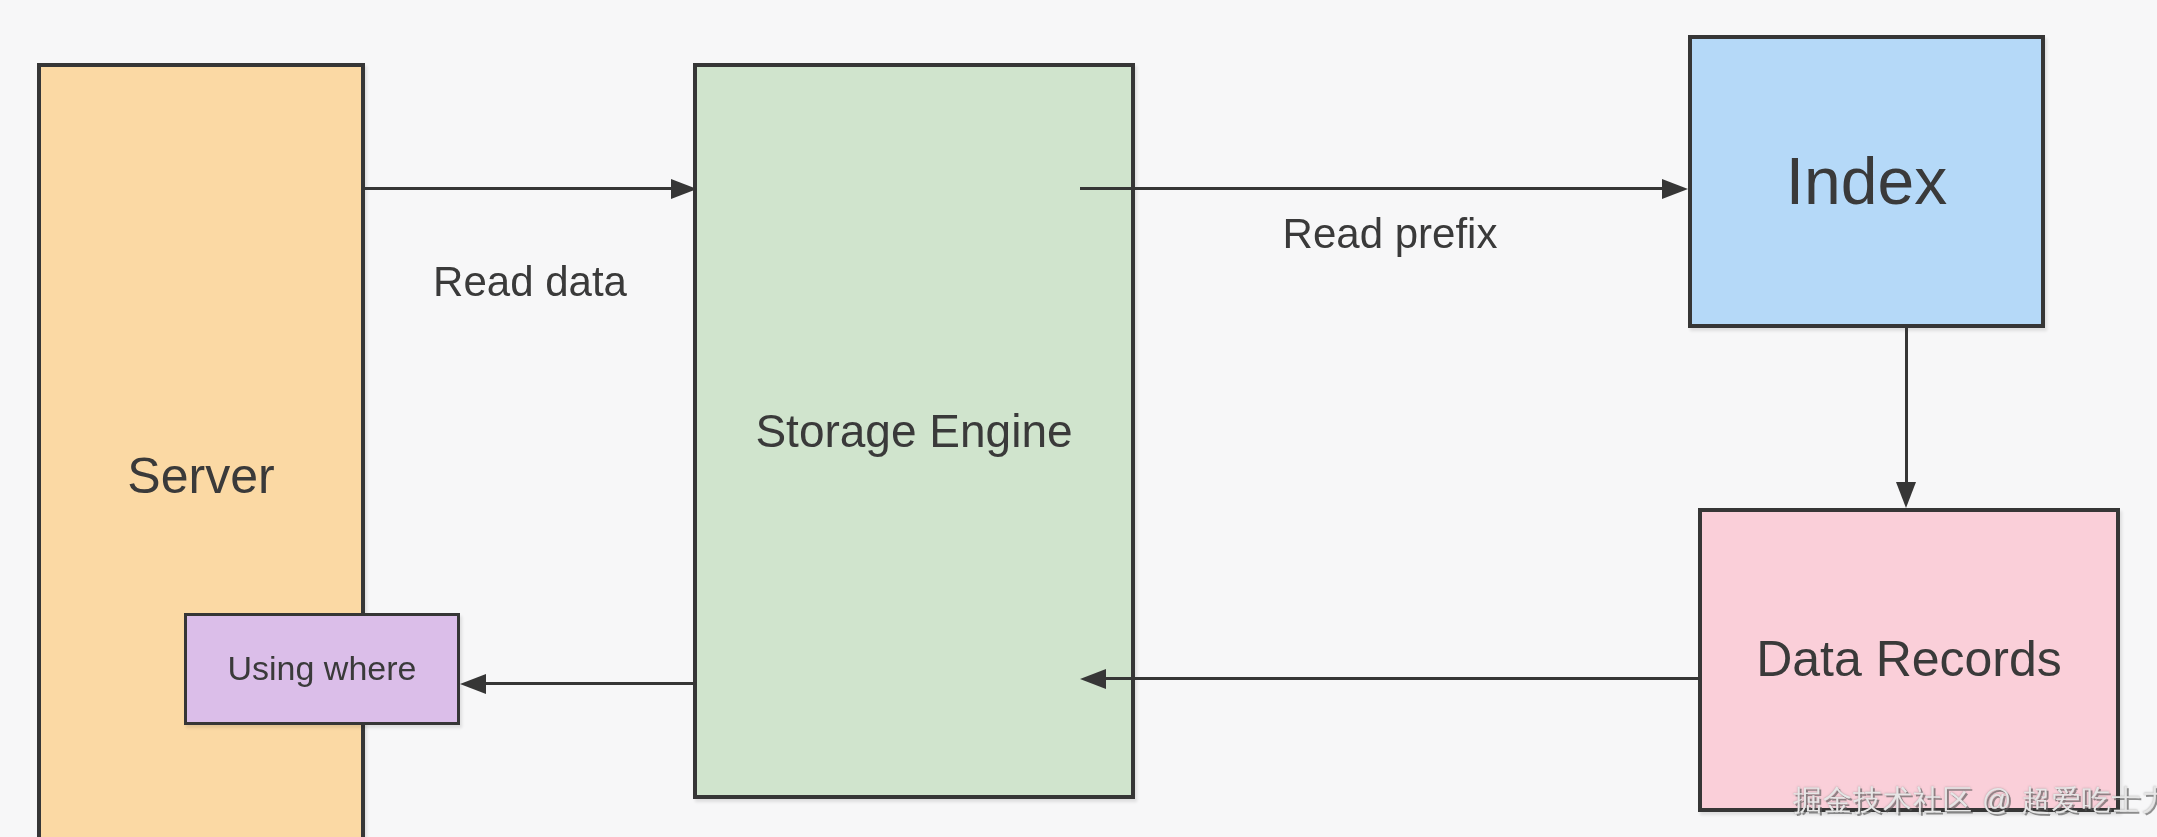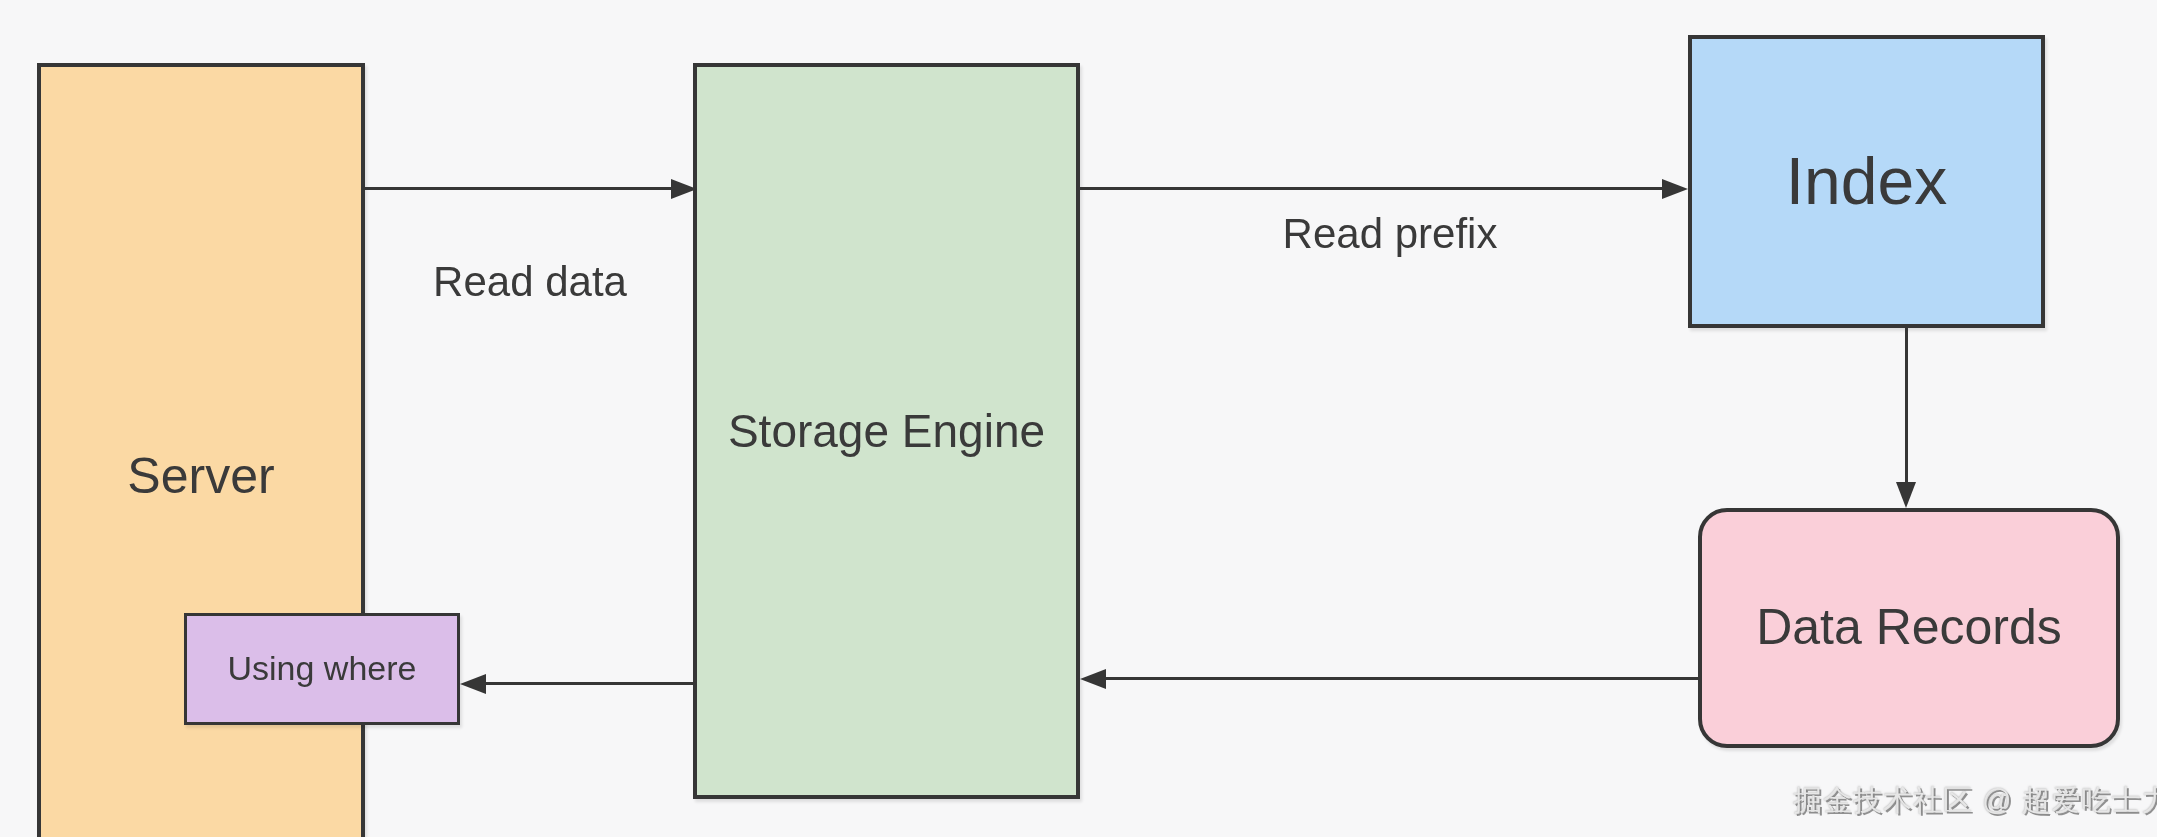"Storage Engine" #node-storage { width: 387px -> 442px }
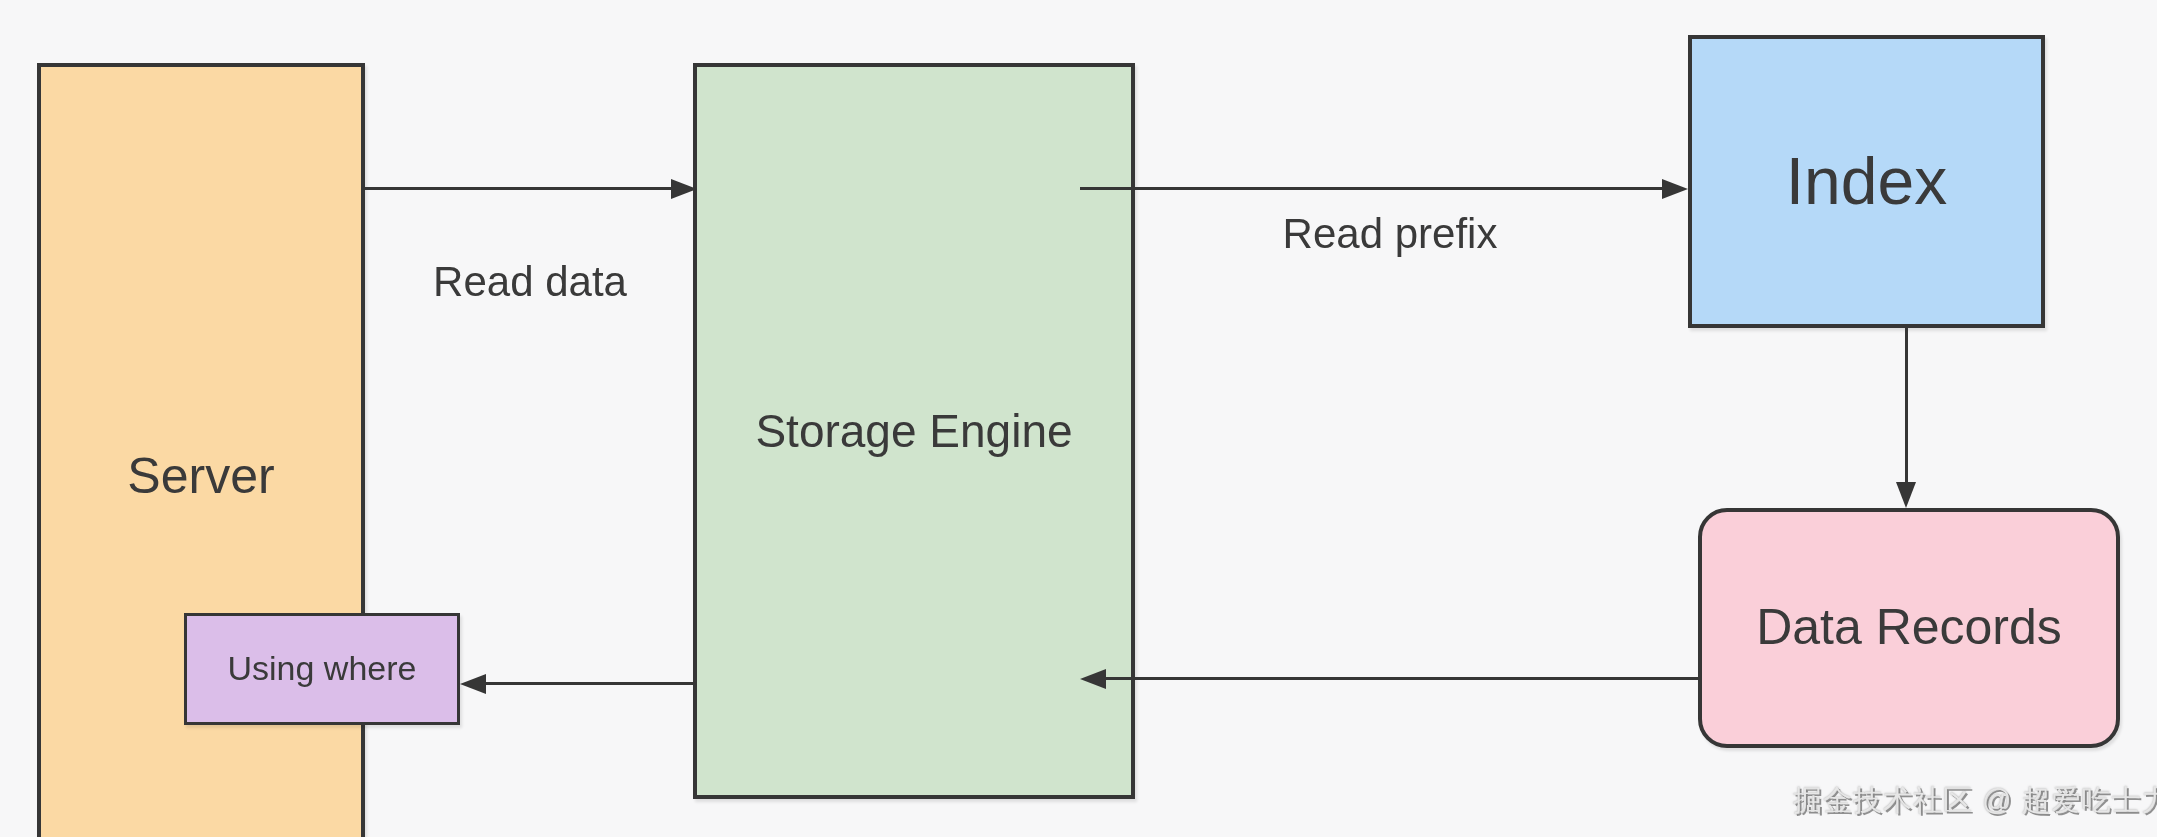"Data Records" #node-data-records { border-radius: 29px -> none; height: 240px -> 304px }
